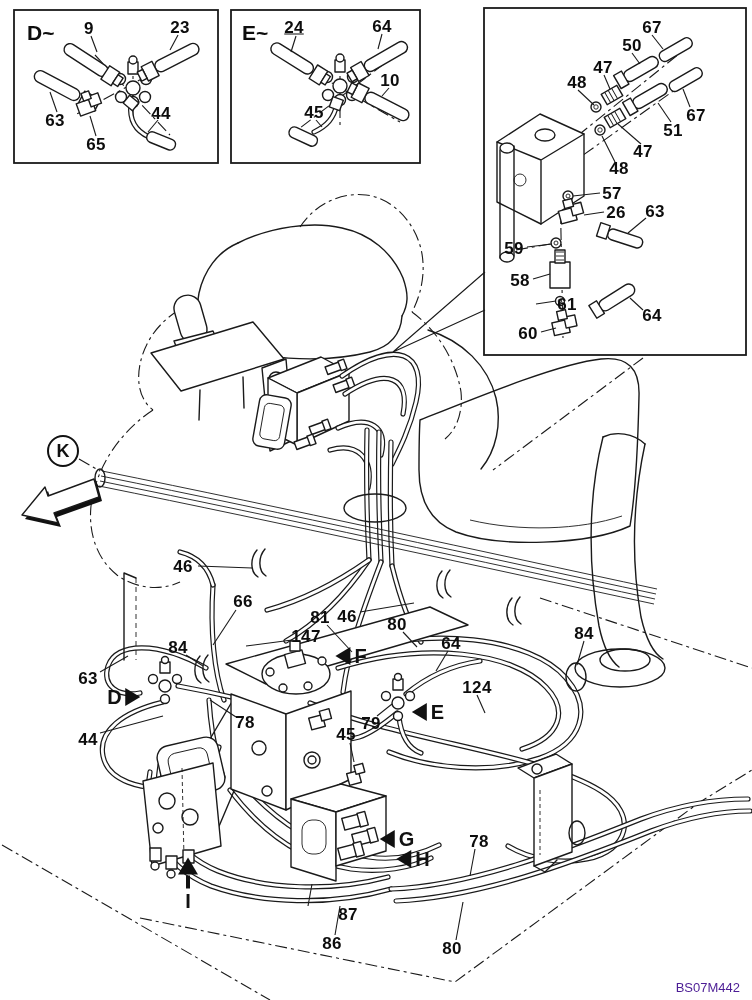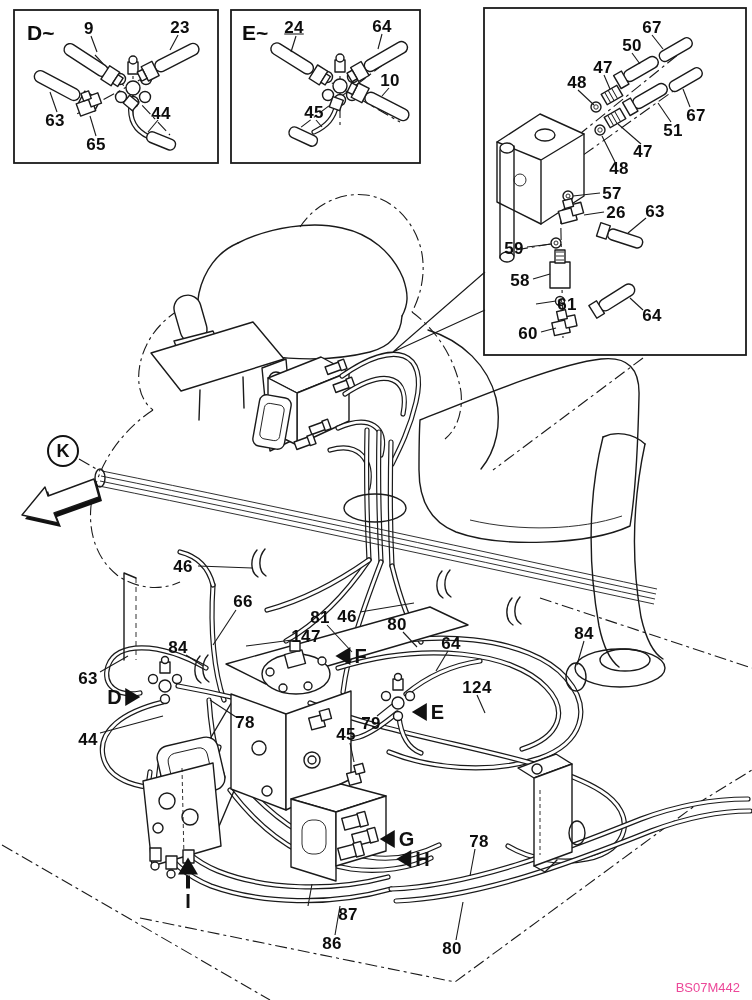"BS07M442" .code { color: #ec4899 -> #4c1d95 }
